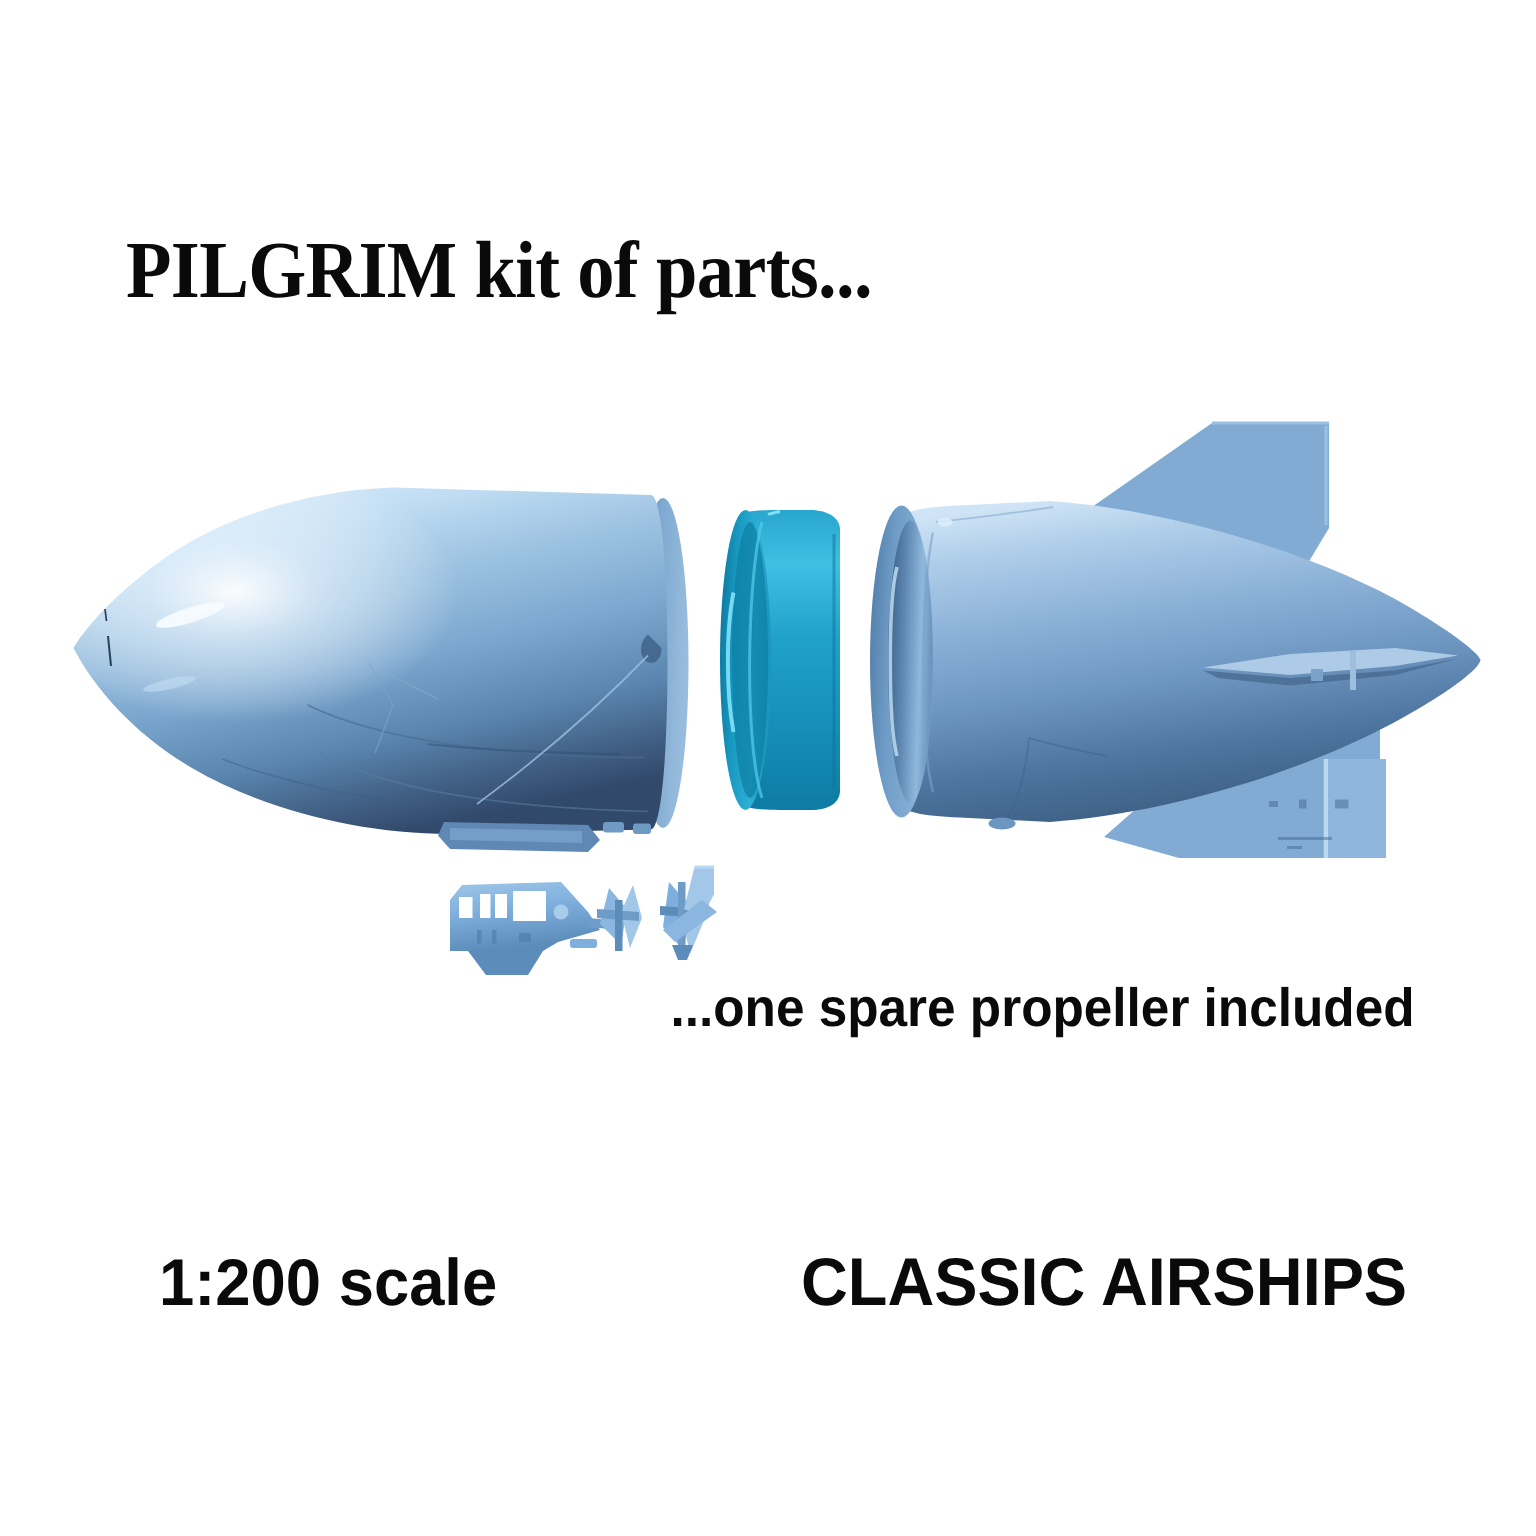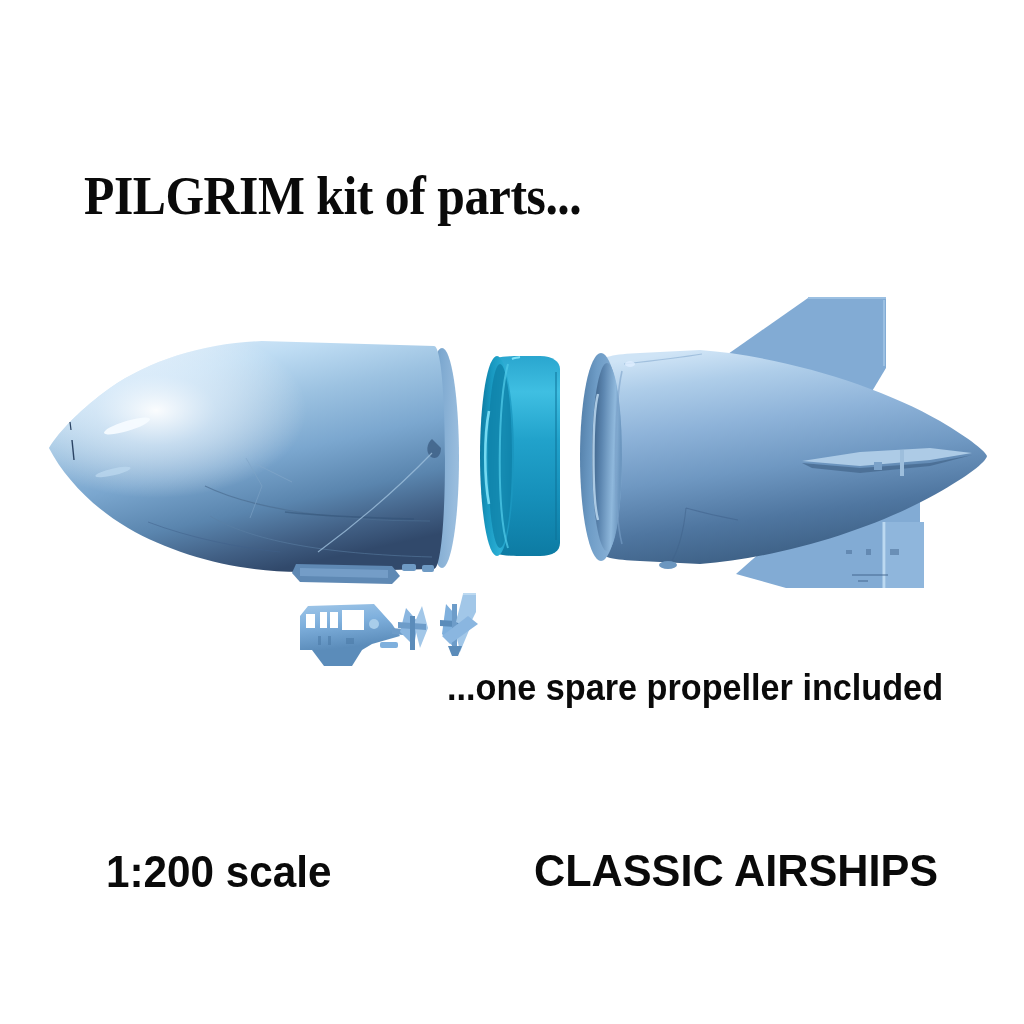"PILGRIM kit of parts..." #poster { top: 16px -> 0 }
